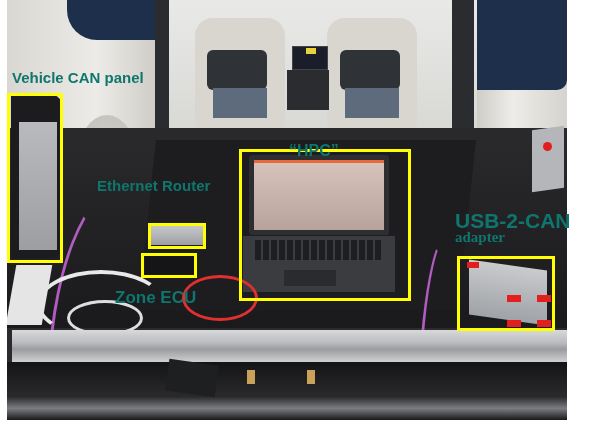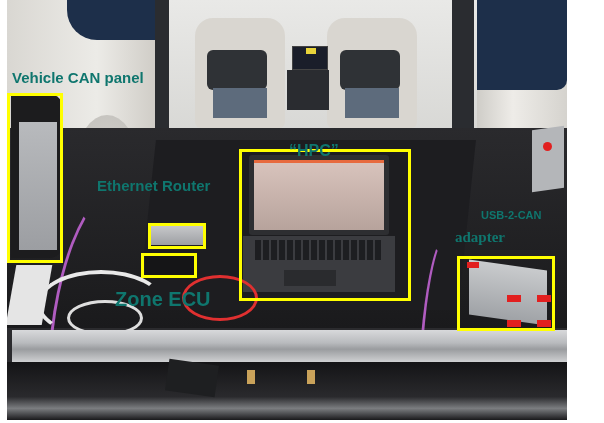"USB-2-CAN" div.label { font-size: 11px -> 21px; left: 481px -> 455px }
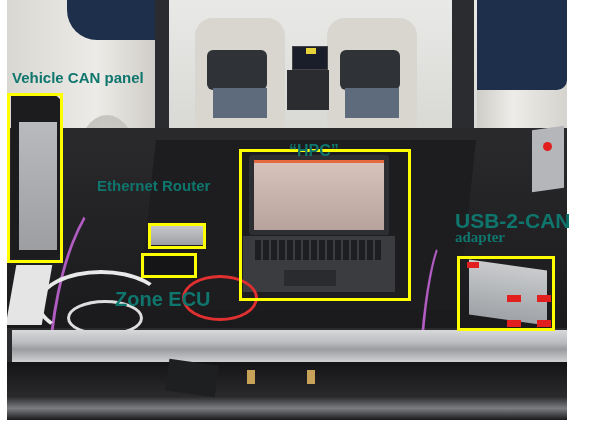"Zone ECU" div.label { font-size: 20px -> 17px }
